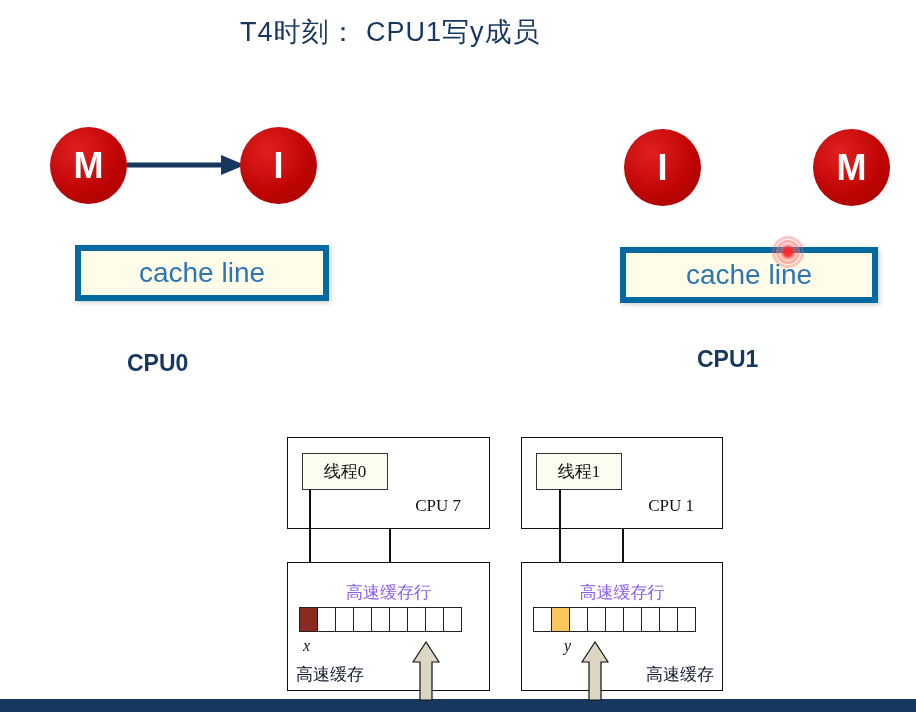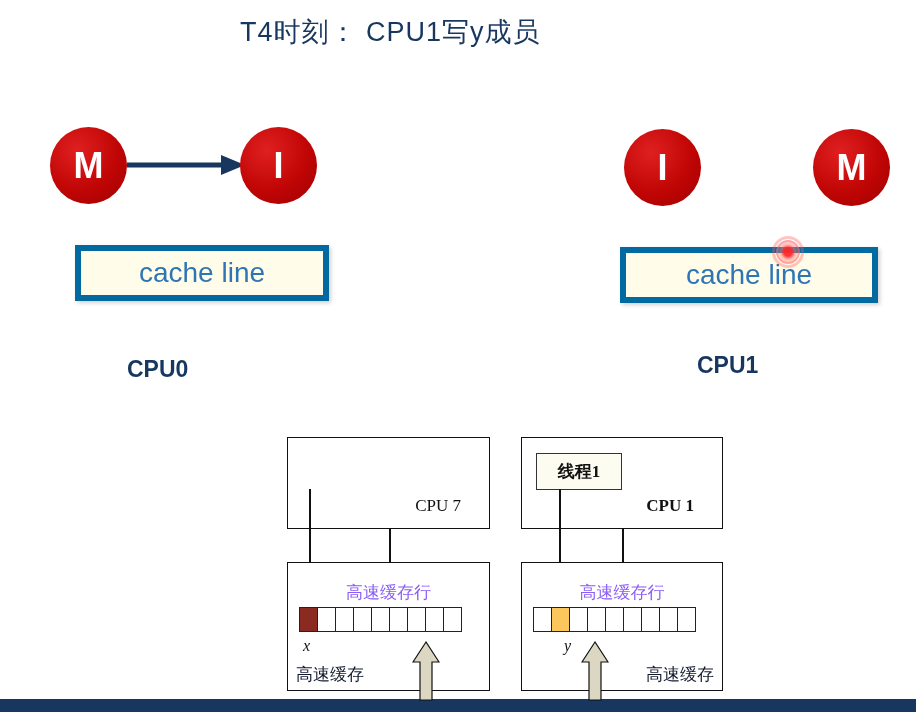"CPU0" .cpu-label { margin-top: 6px -> none }
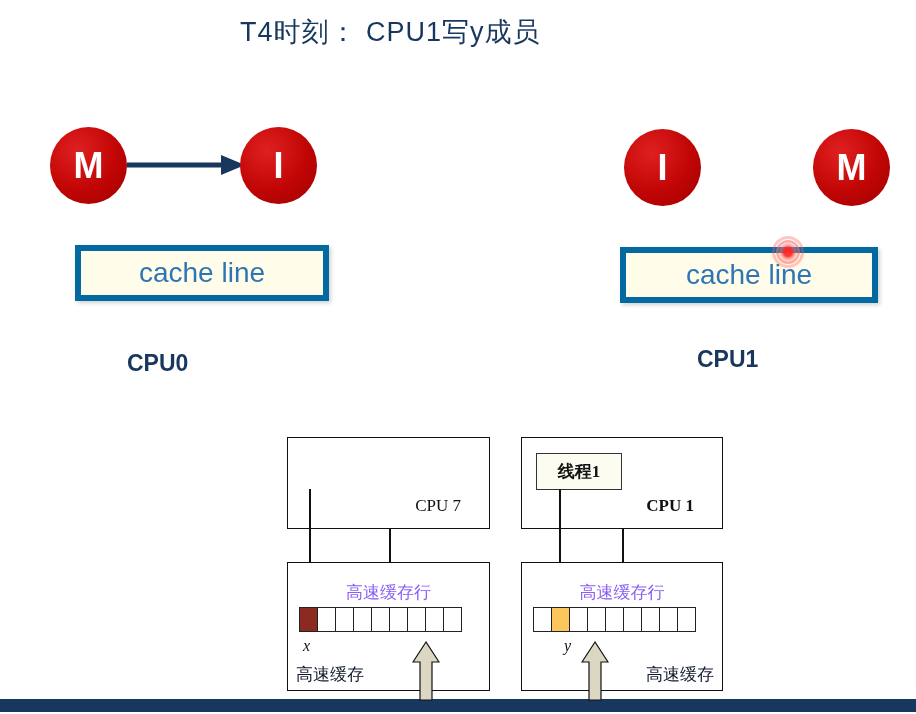"线程0" div.thread-box { html: none -> <div> <span>线程0</span> </div> }
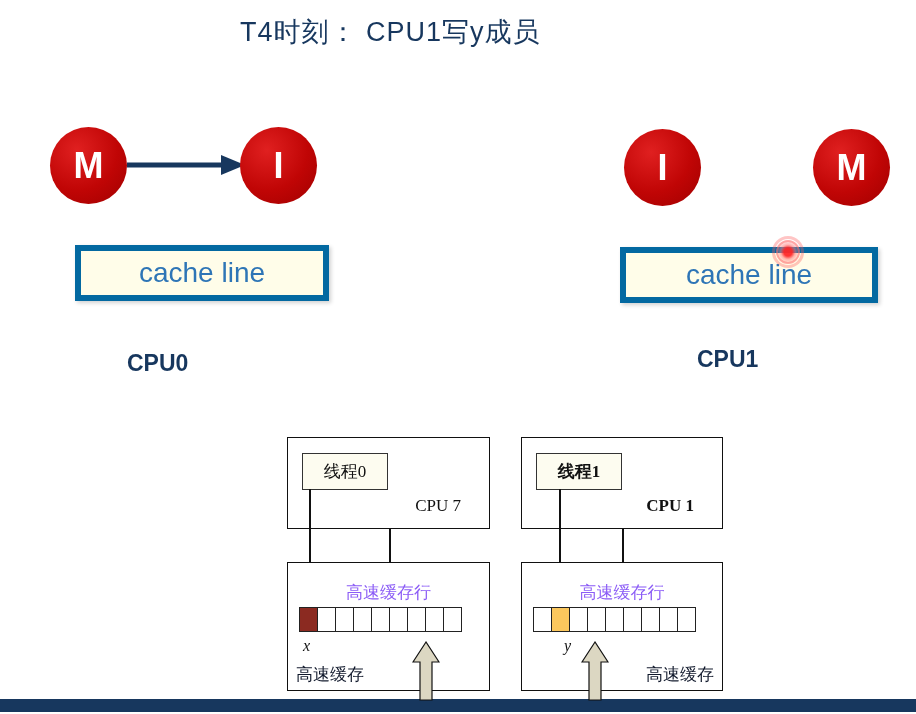"线程1" .cpu-box-right { font-weight: bold -> none }
